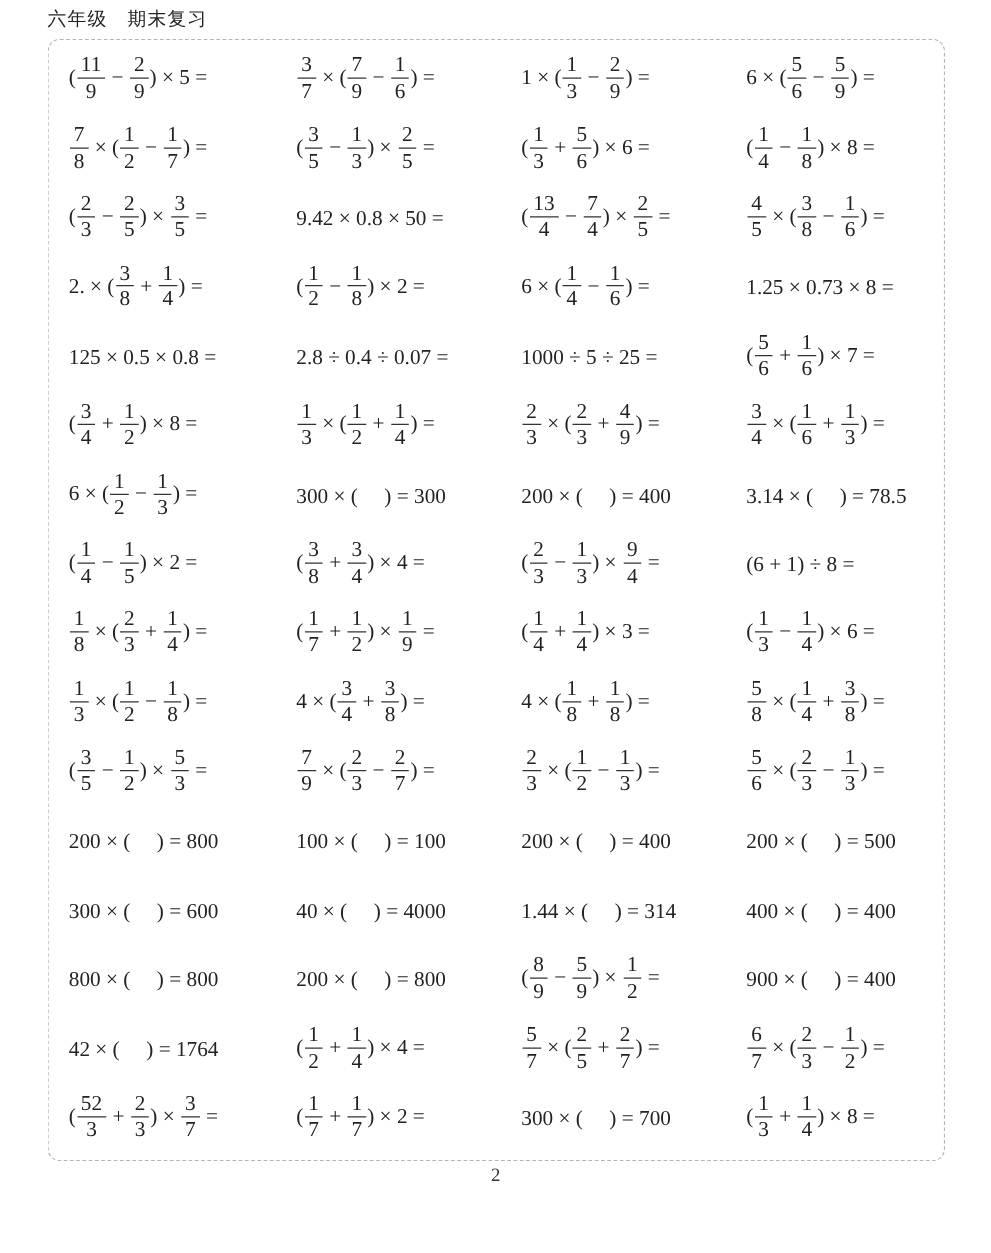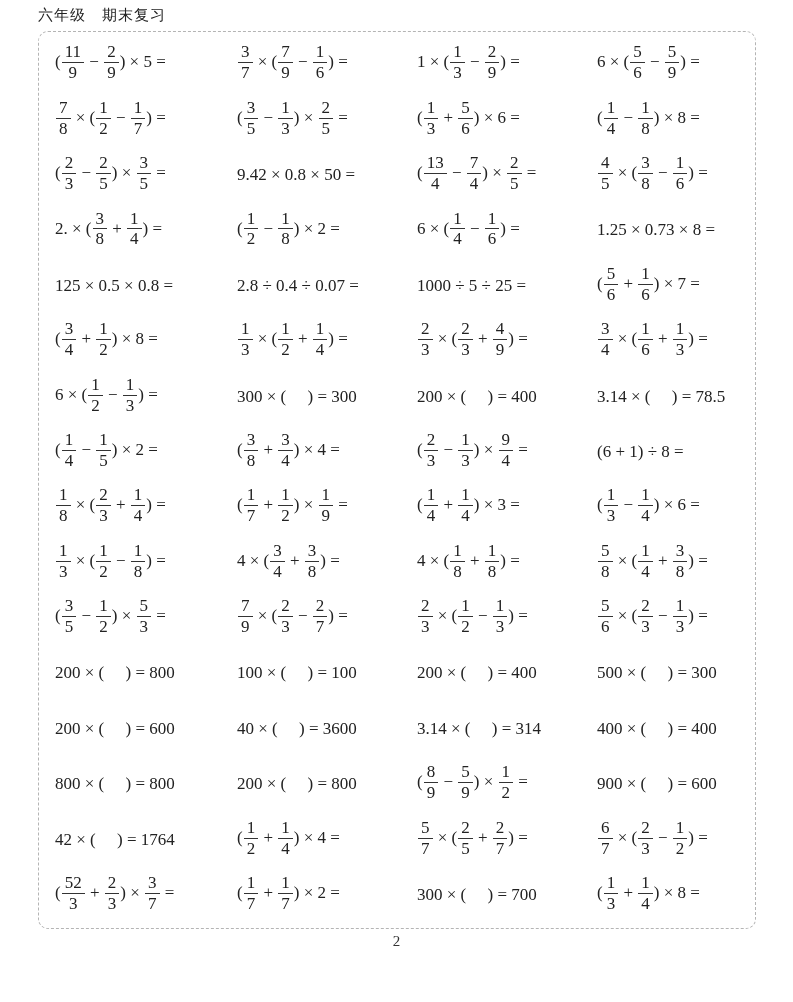"500 × ( ) =" div.problem { text: 500 × (     ) = 300 -> 200 × (     ) = 500 }
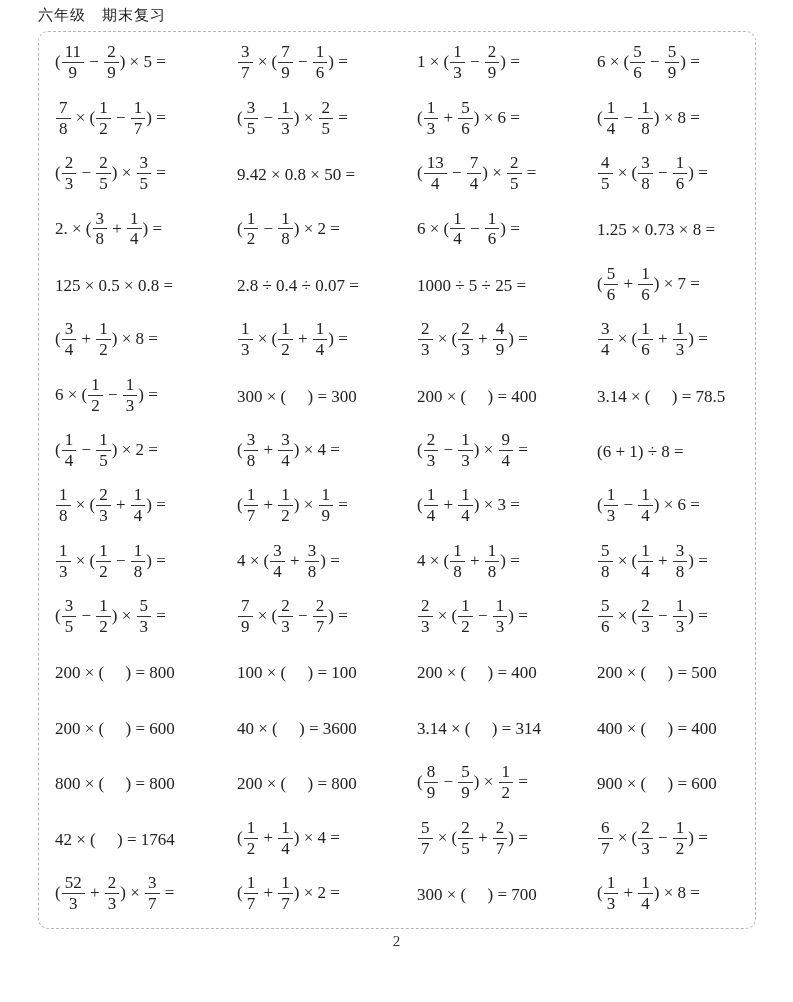"200 × ( ) = 600" div.problem { text: 200 -> 300 }
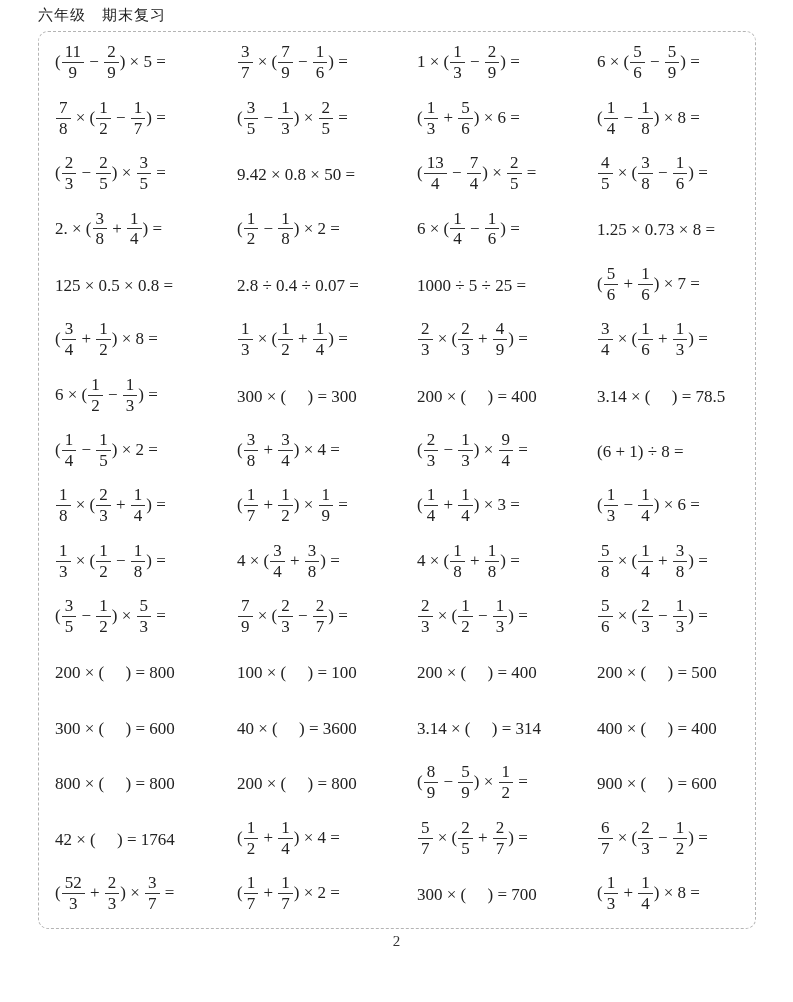"40 × ( ) =" div.problem { text: 3600 -> 4000 }
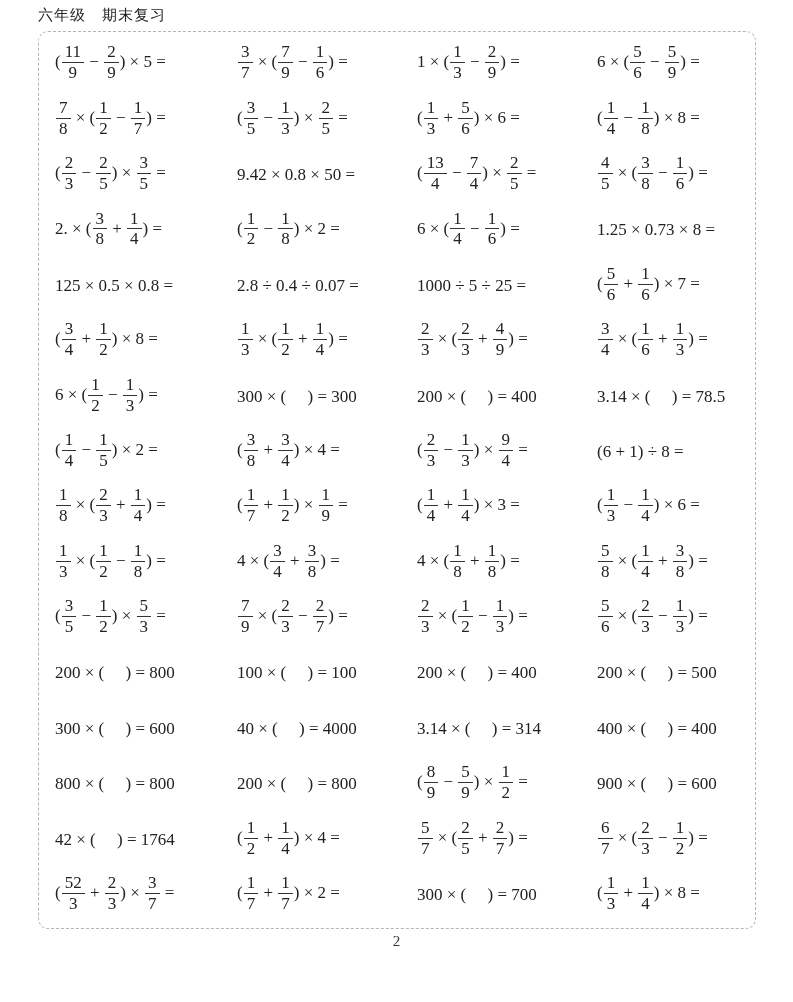"3.14 × ( ) = 314" div.problem { text: 3.14 -> 1.44 }
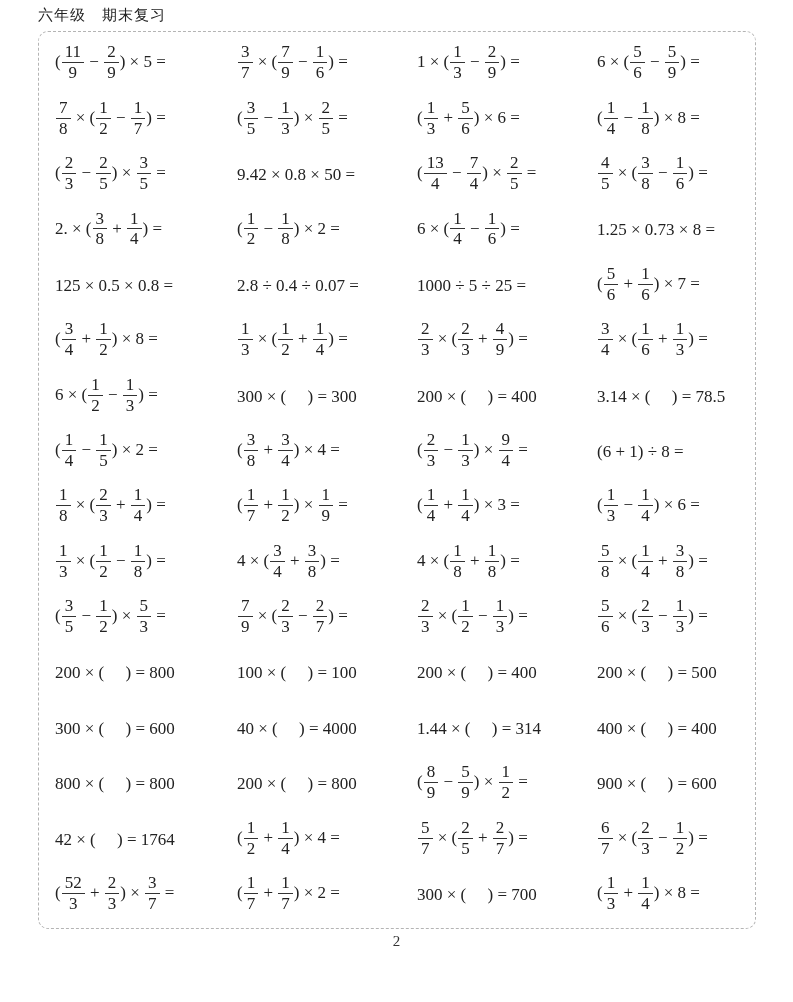"900 × ( ) =" div.problem { text: 600 -> 400 }
